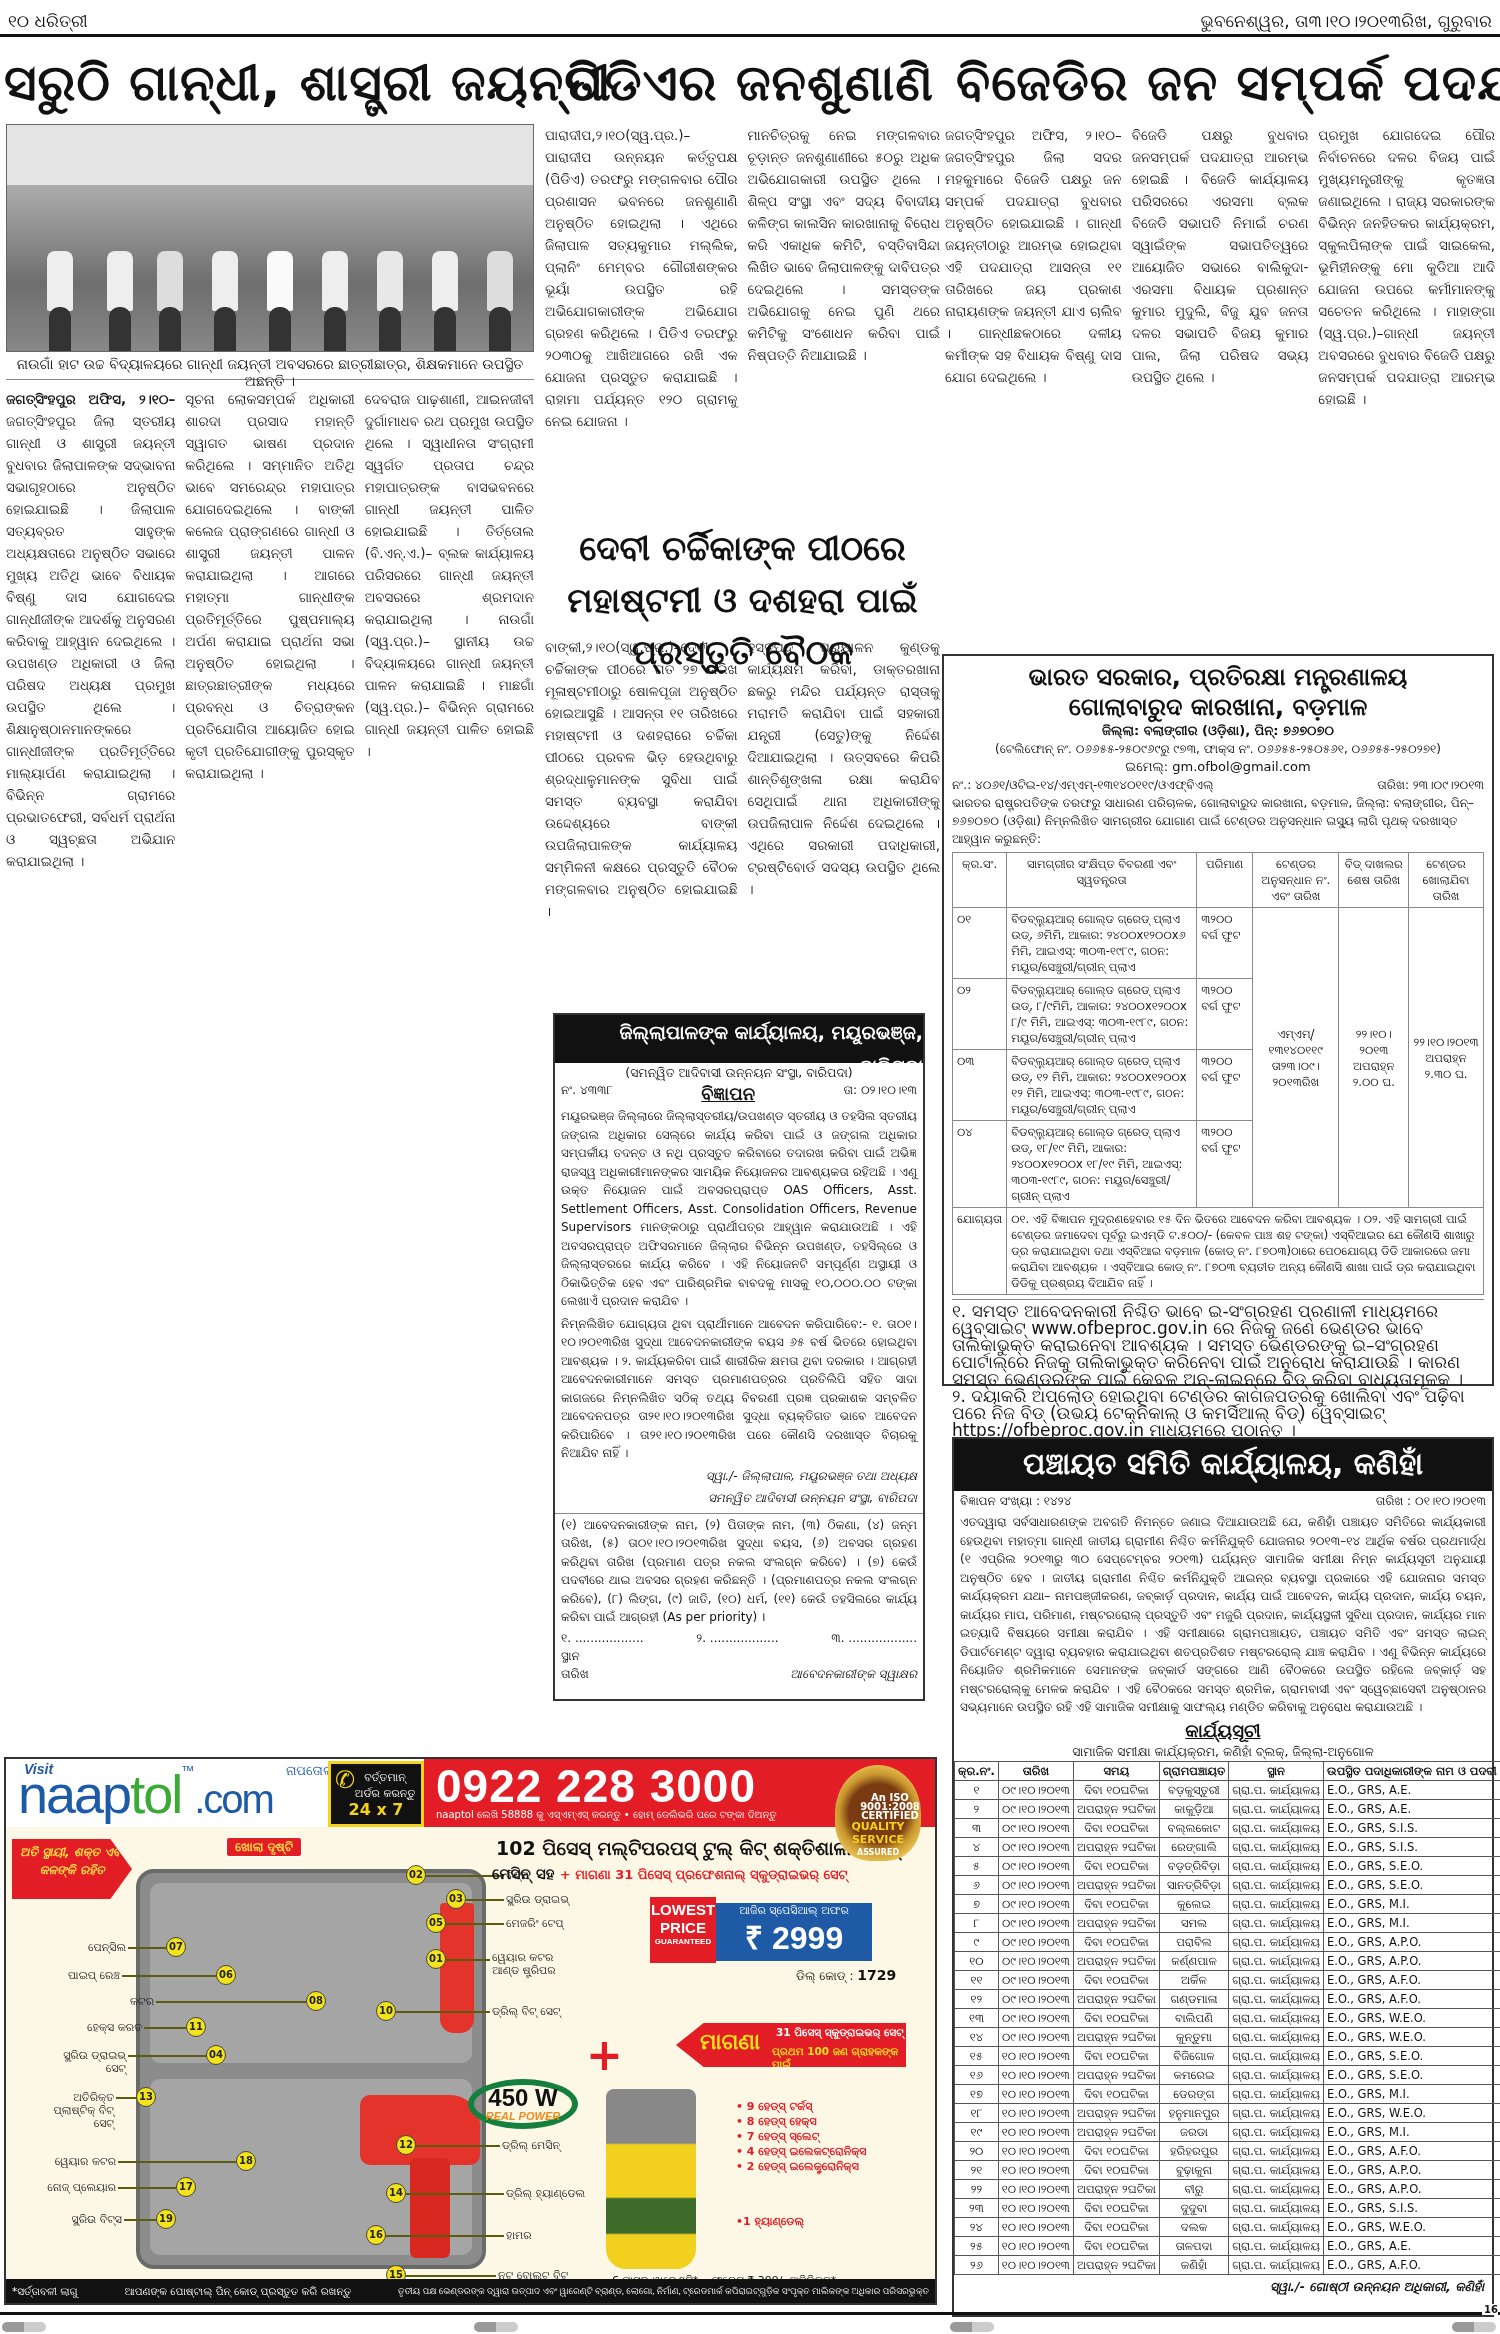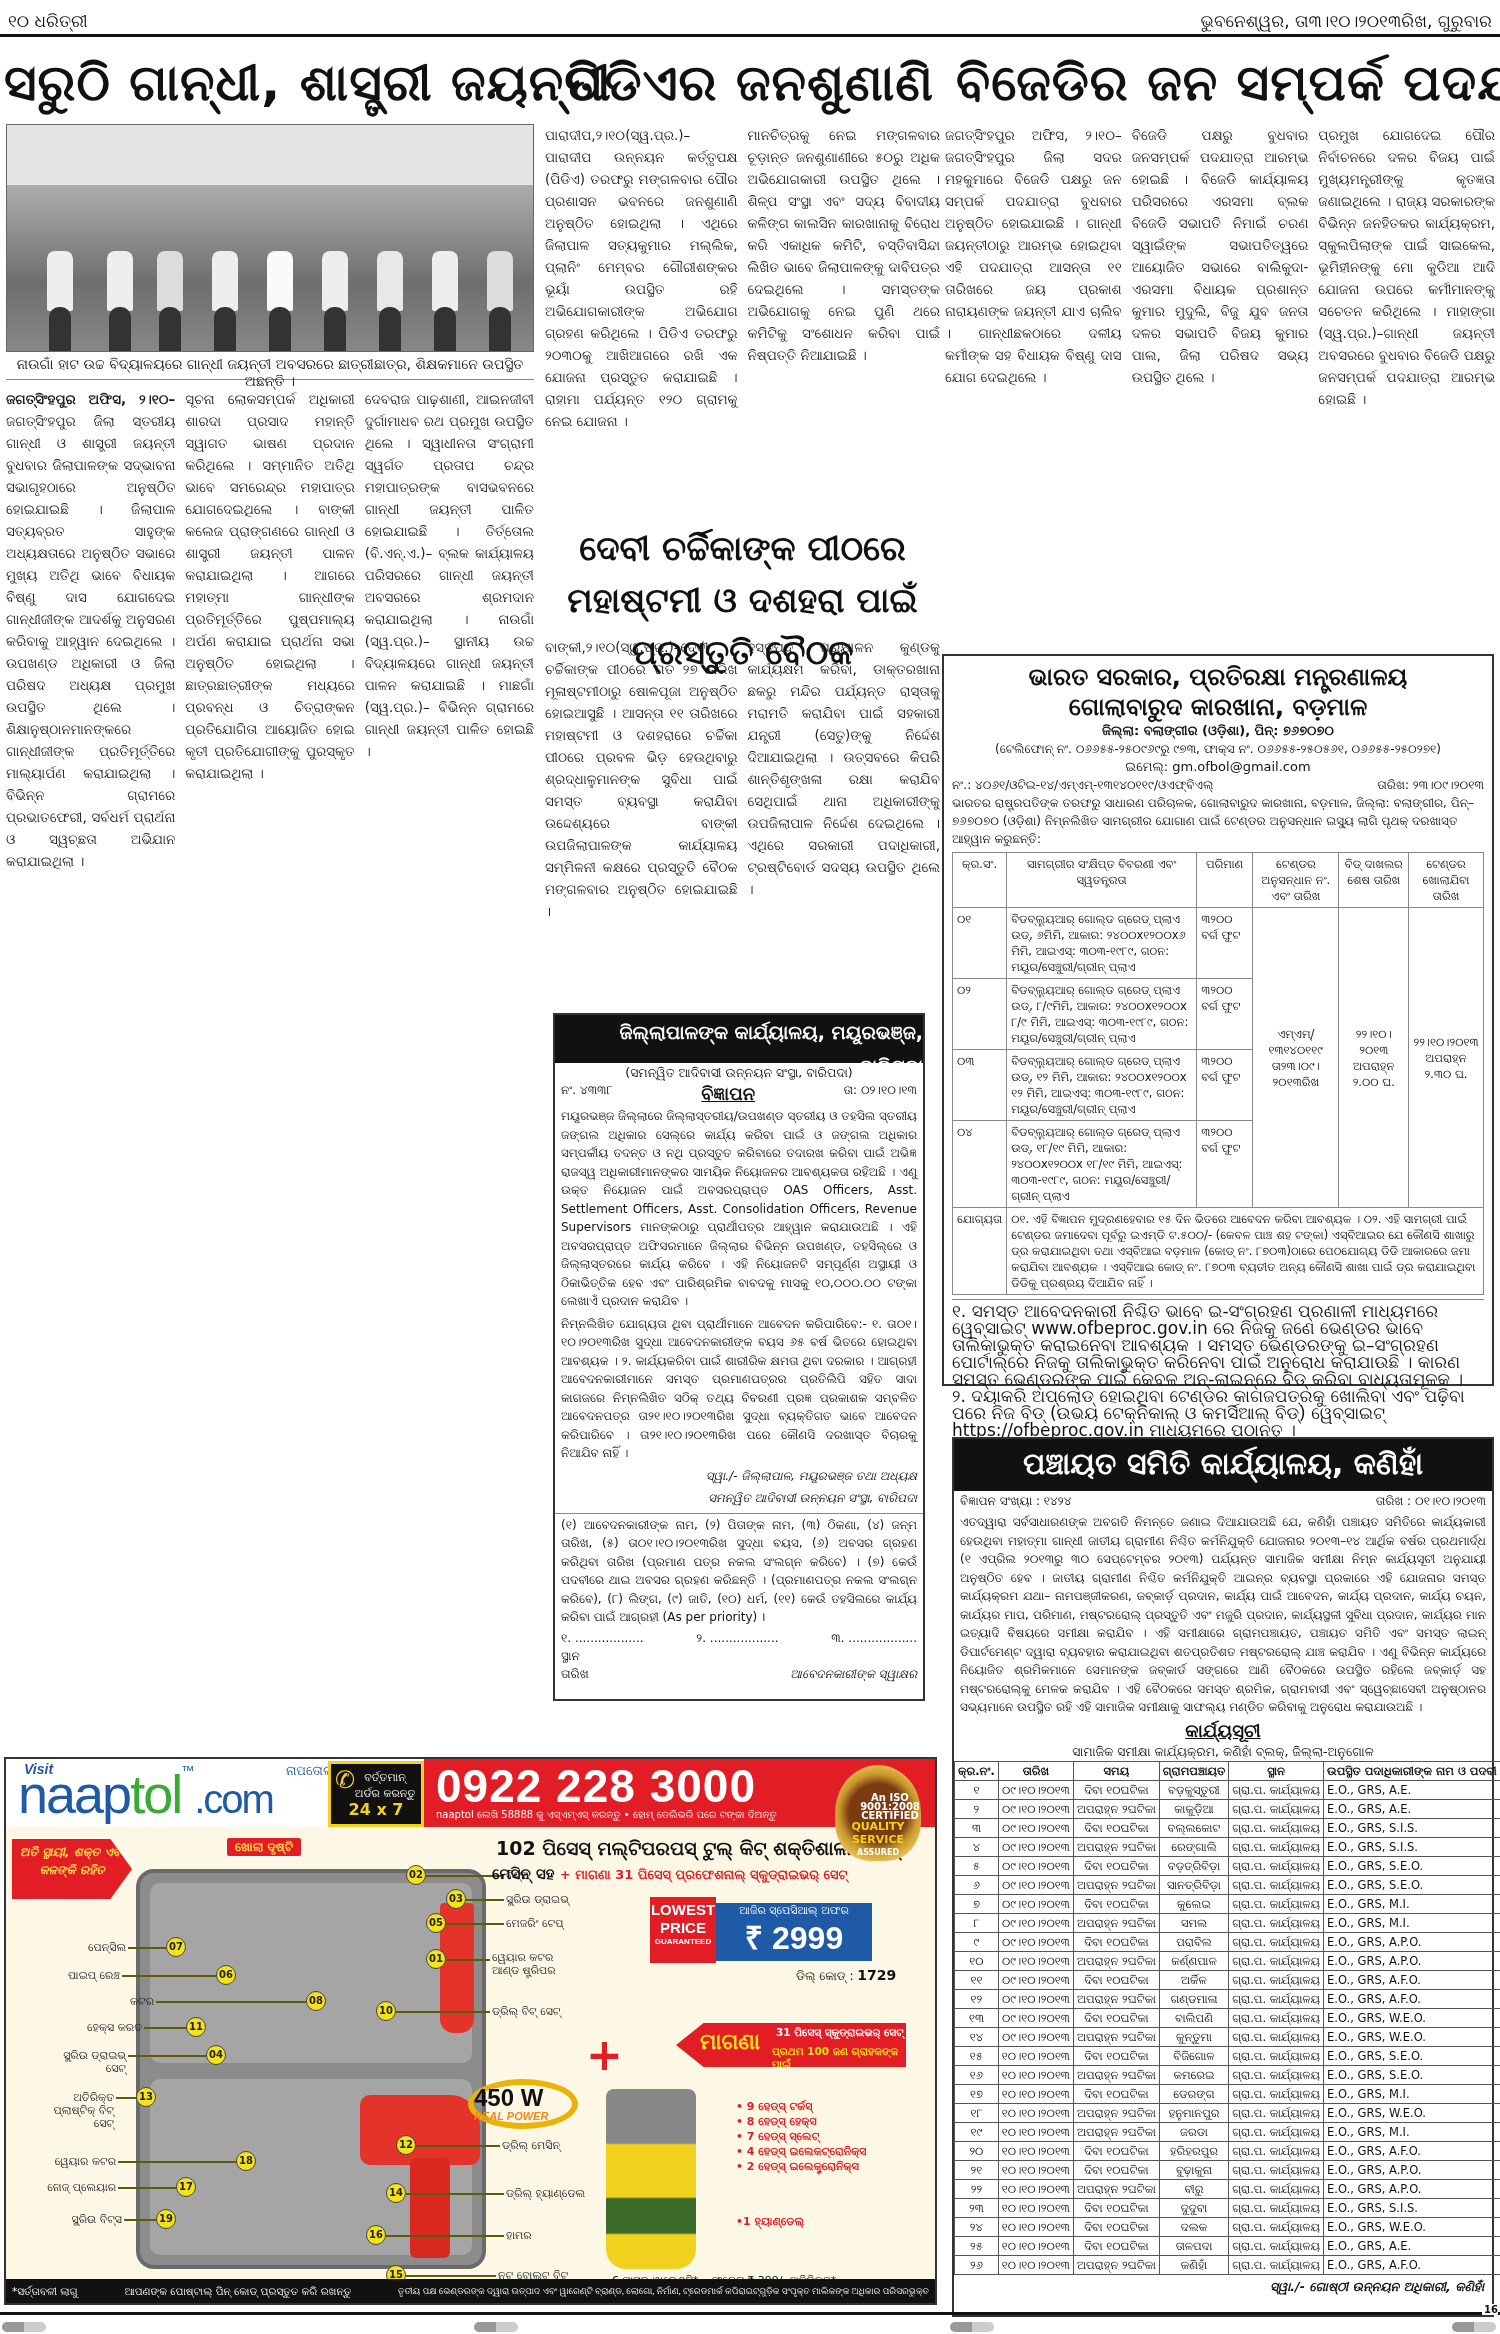"450 W" .np-power { border: 6px solid #eab308 -> 6px solid #15803d; text-align: none -> center }
